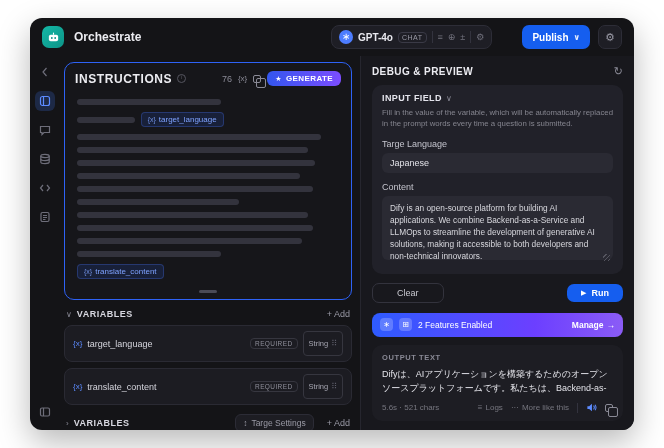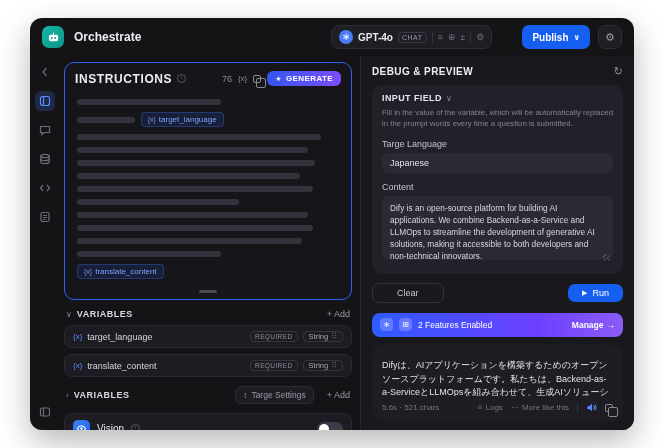"Run" .run-btn { font-weight: normal -> bold }
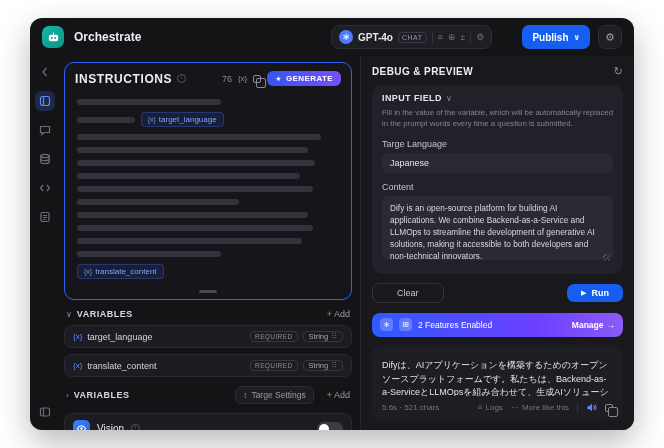"String" .type-badge { padding: 0 5px -> 7px 5px }
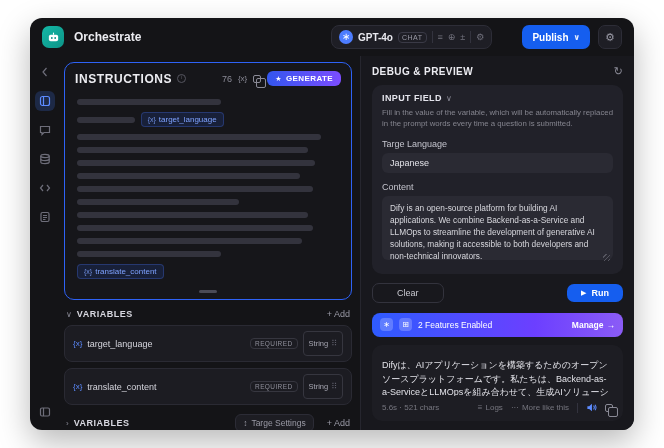"OUTPUT TEXT" div.output-title { html: none -> <div>OUTPUT TEXT</div> }
